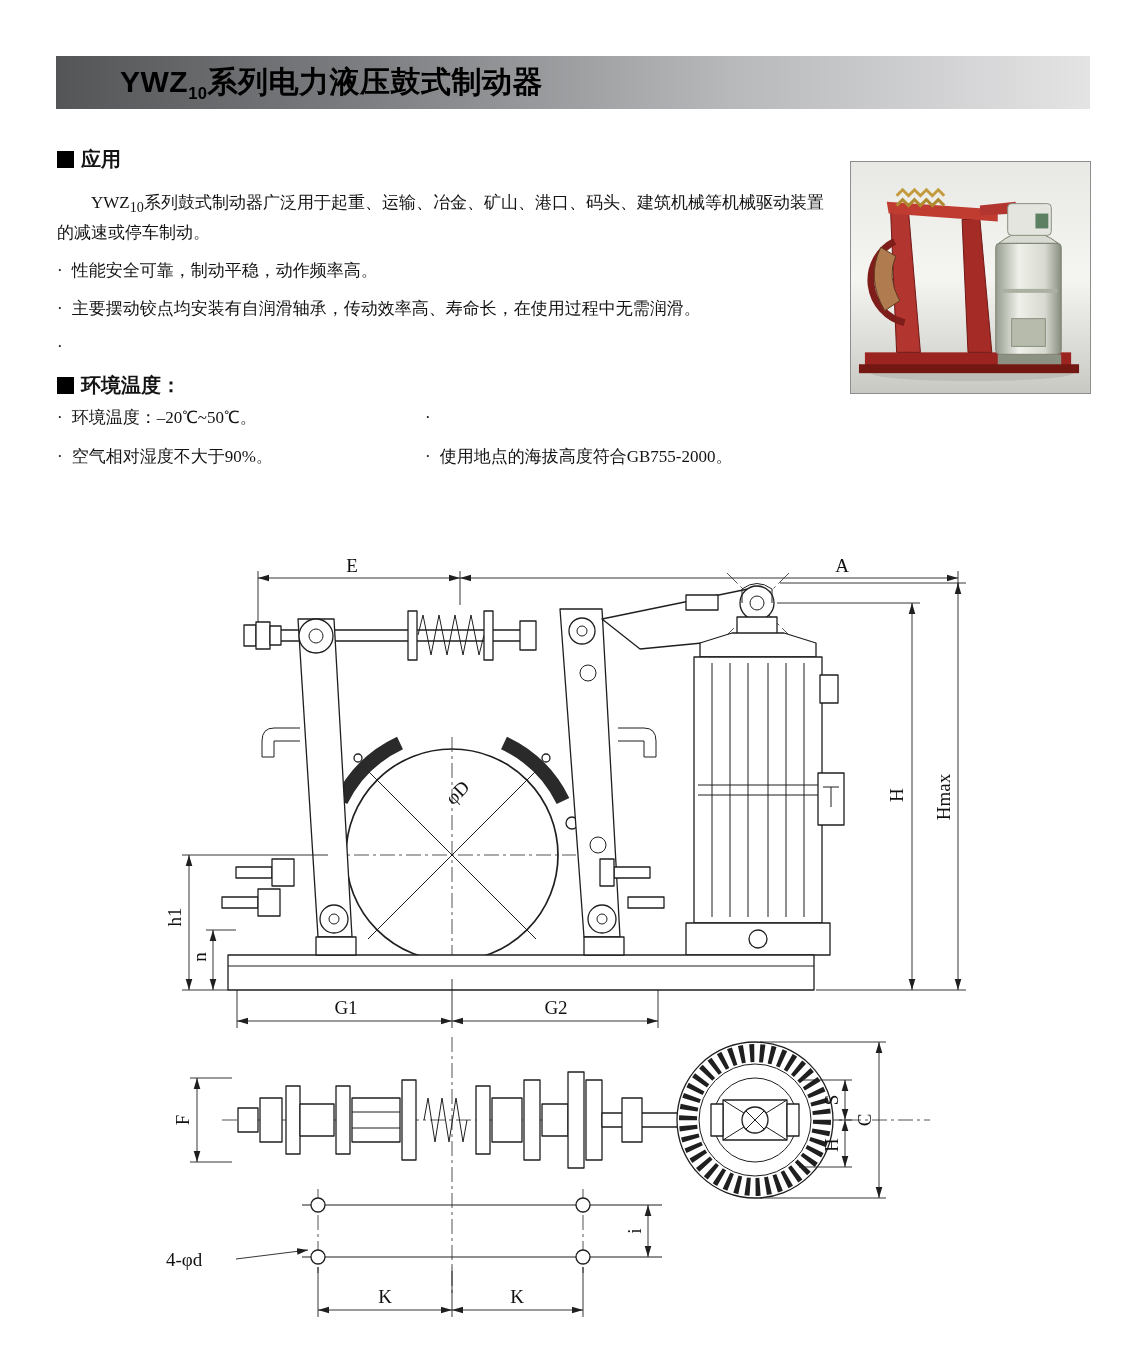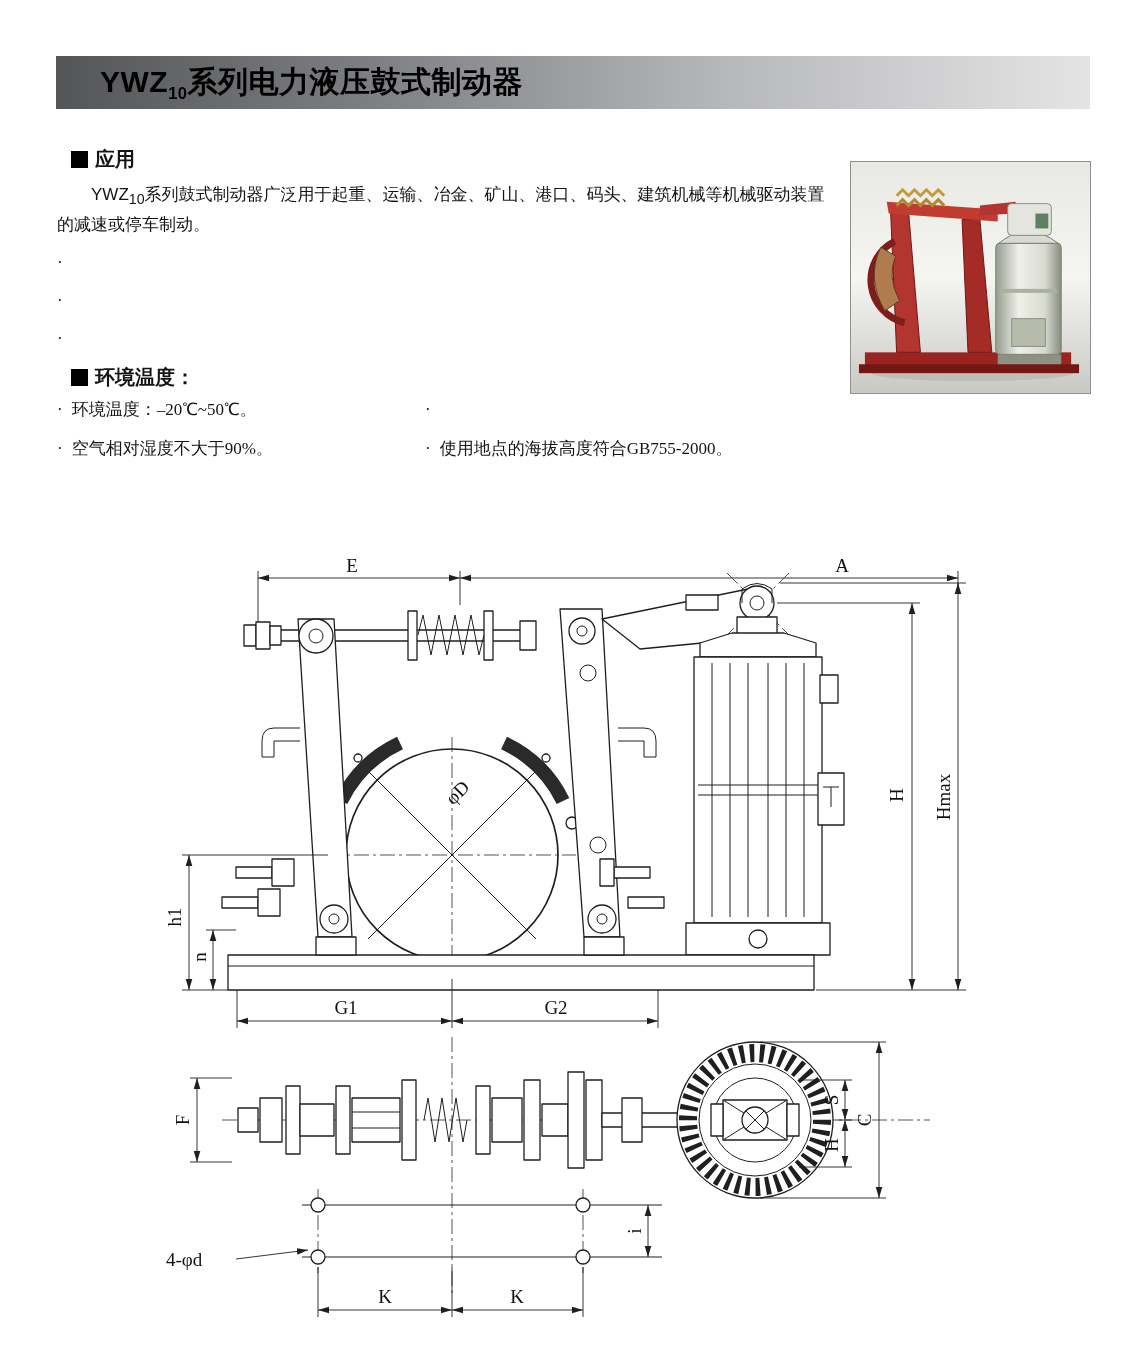"YWZ10系列电力液压鼓式制动器" .title { padding-left: 44px -> 64px }
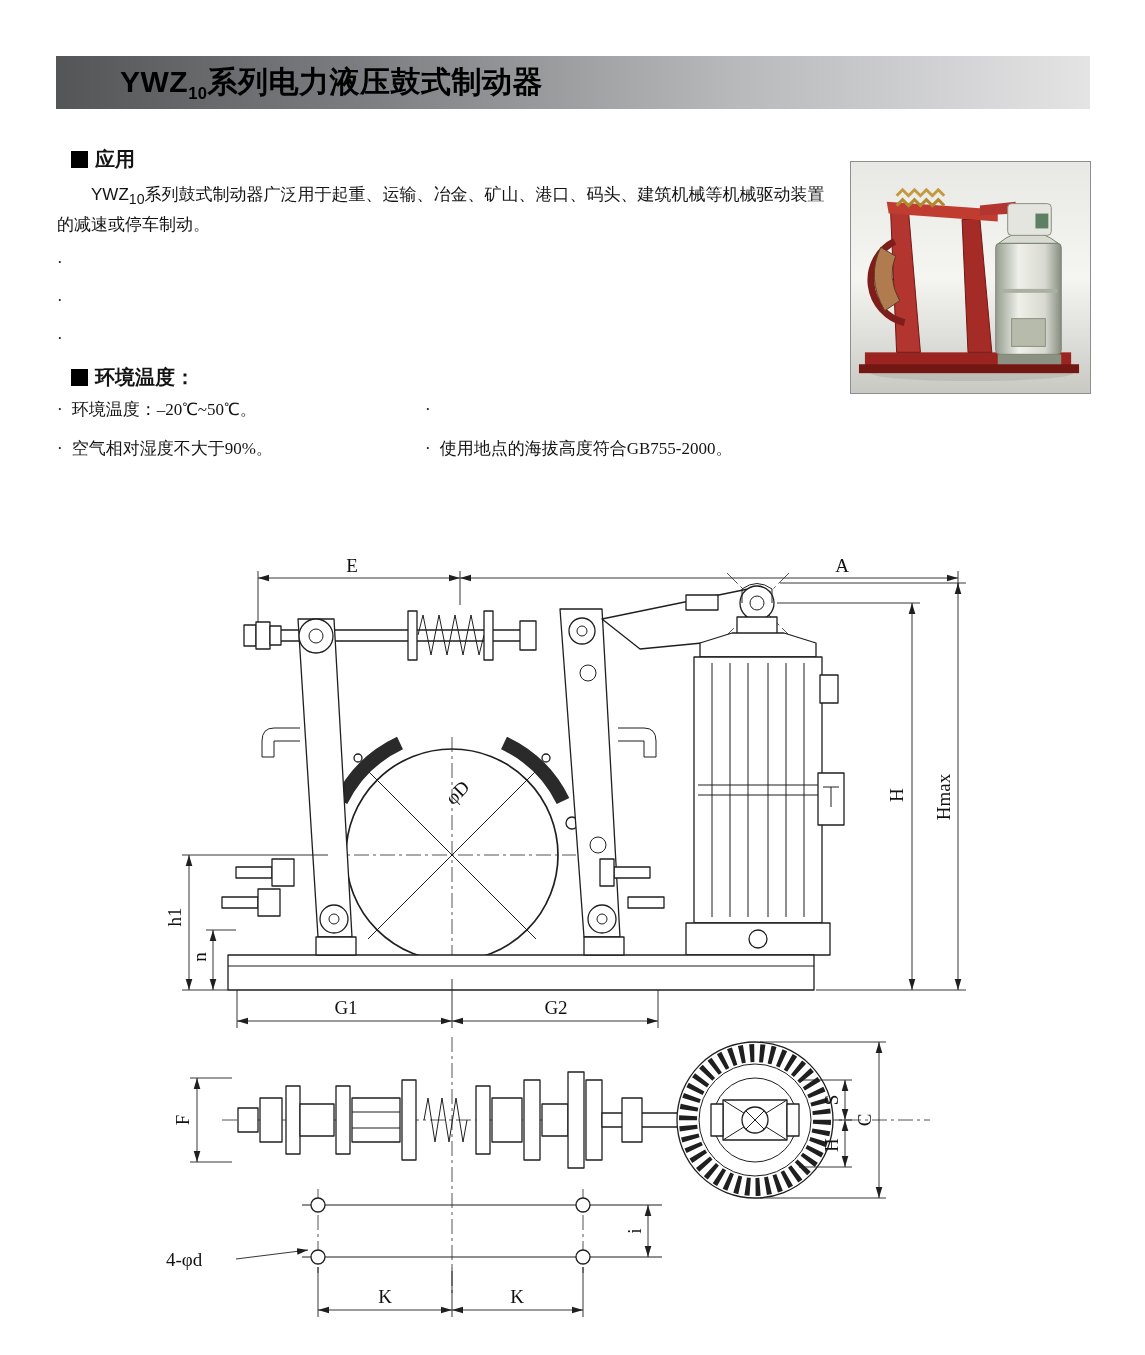"应用" .sec-head { margin: 0 14px 7px -> 0 0 7px }
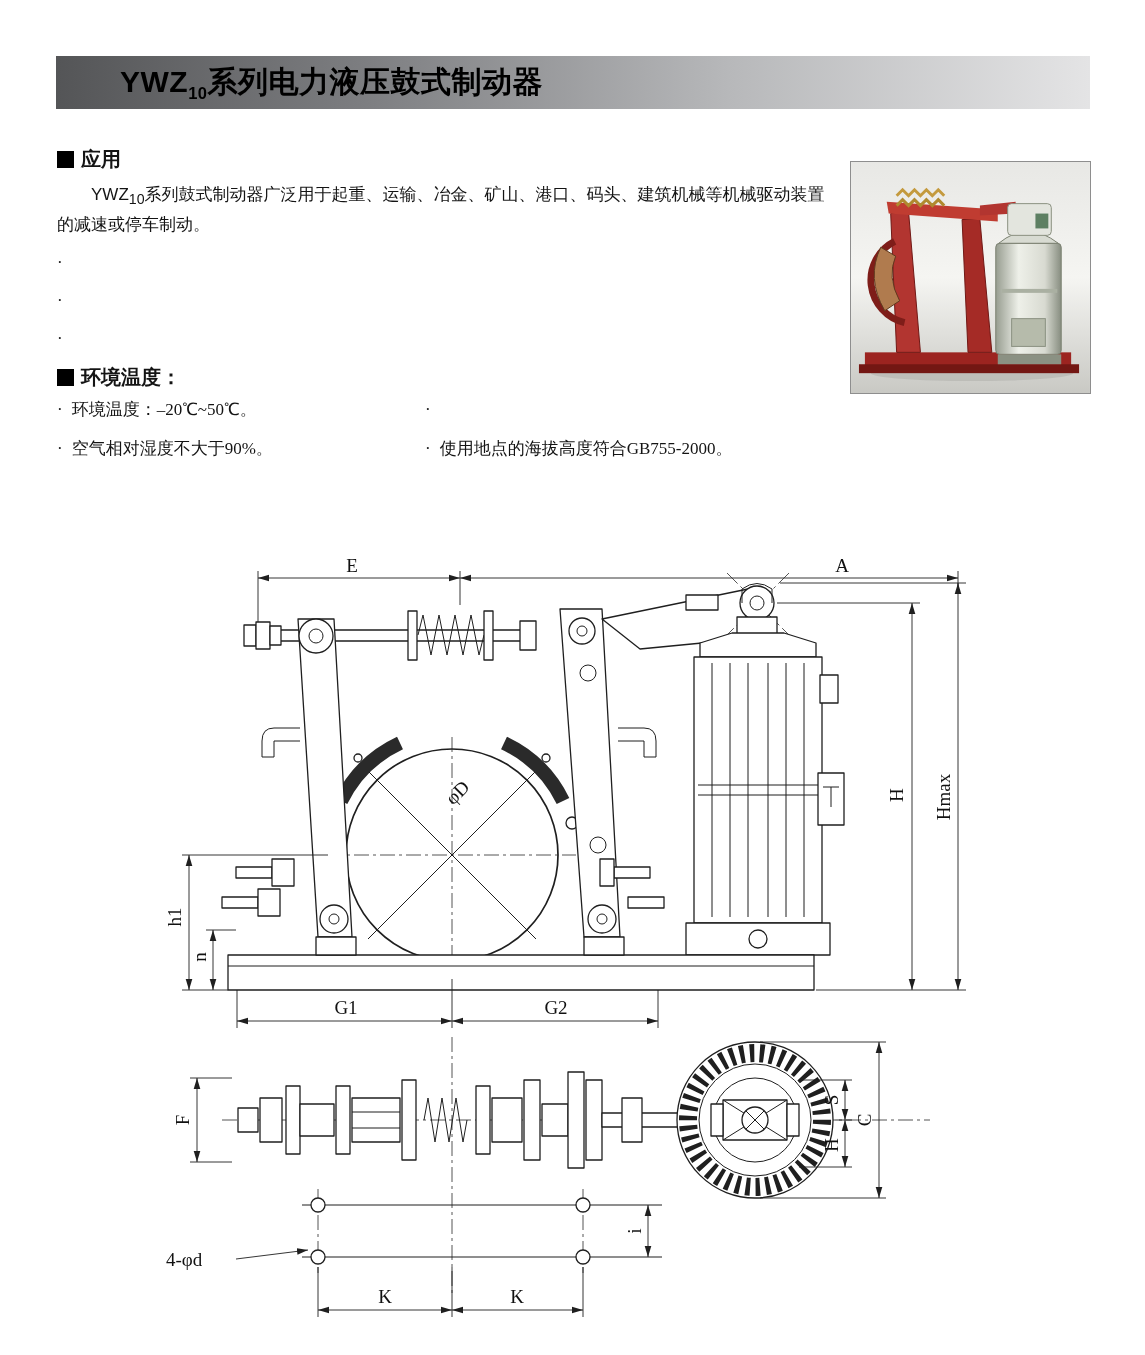"YWZ10系列鼓式制动器广泛用于起重、运输、冶金、矿山、港口、码头、建筑机械等机" .para { font-family: Liberation Sans, sans-serif -> Liberation Serif, serif; margin: 8px 0 11px -> 16px 0 11px }
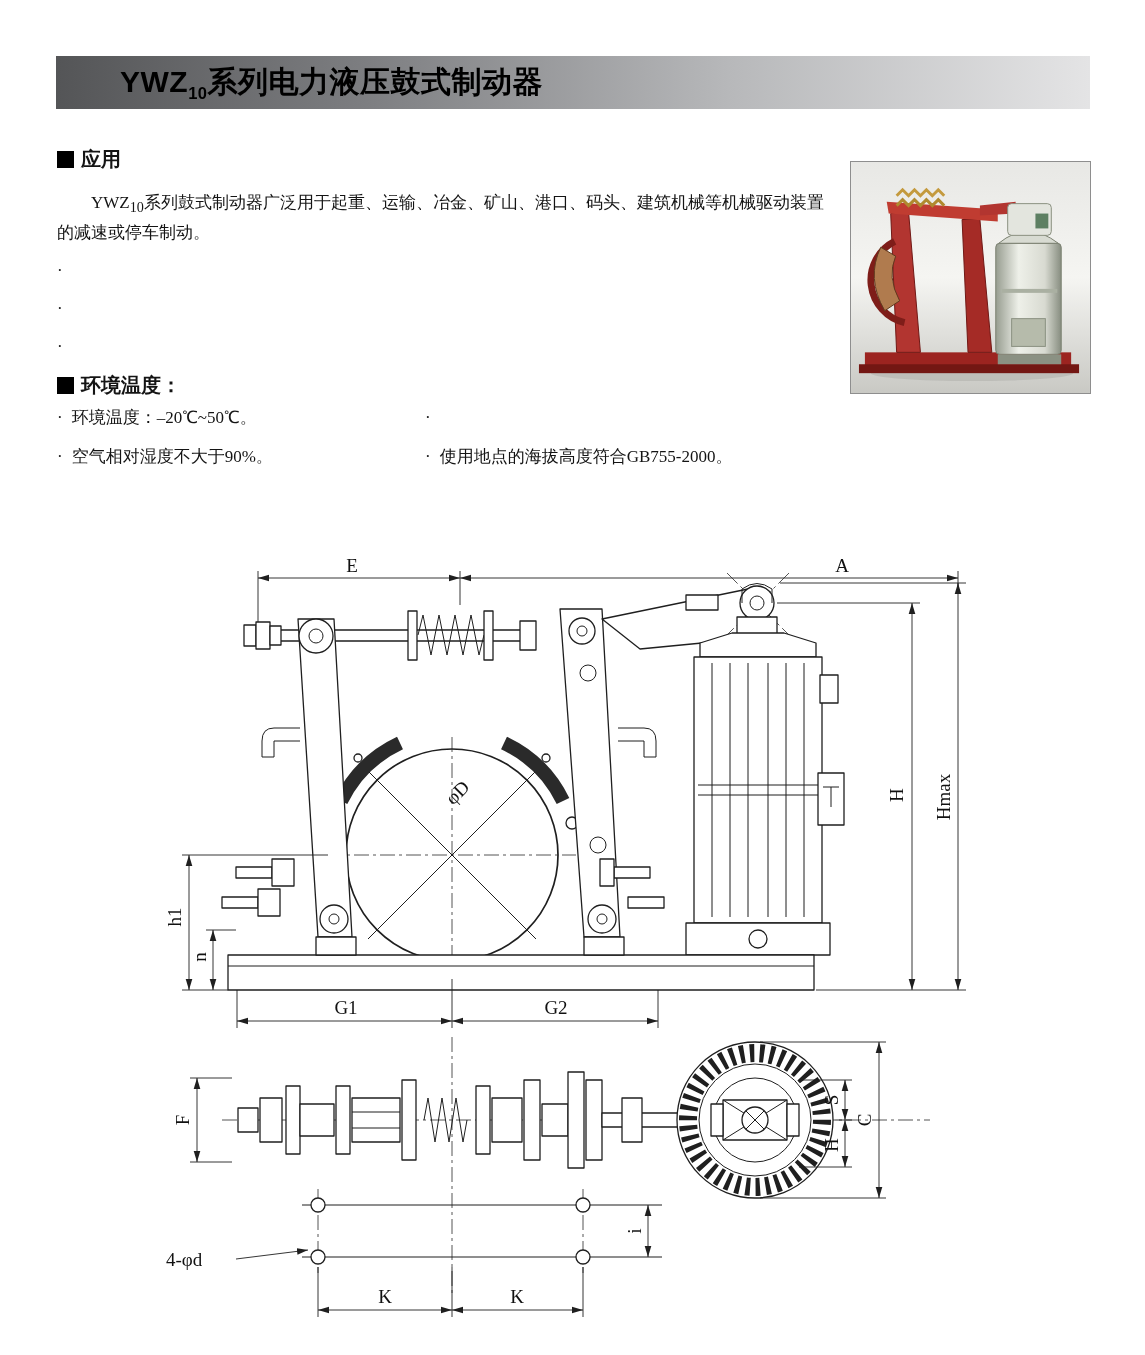"性能安全可靠，制动平稳，动作频率高。" span { html: none -> <span>性能安全可靠，制动平稳，动作频率高。</span> }
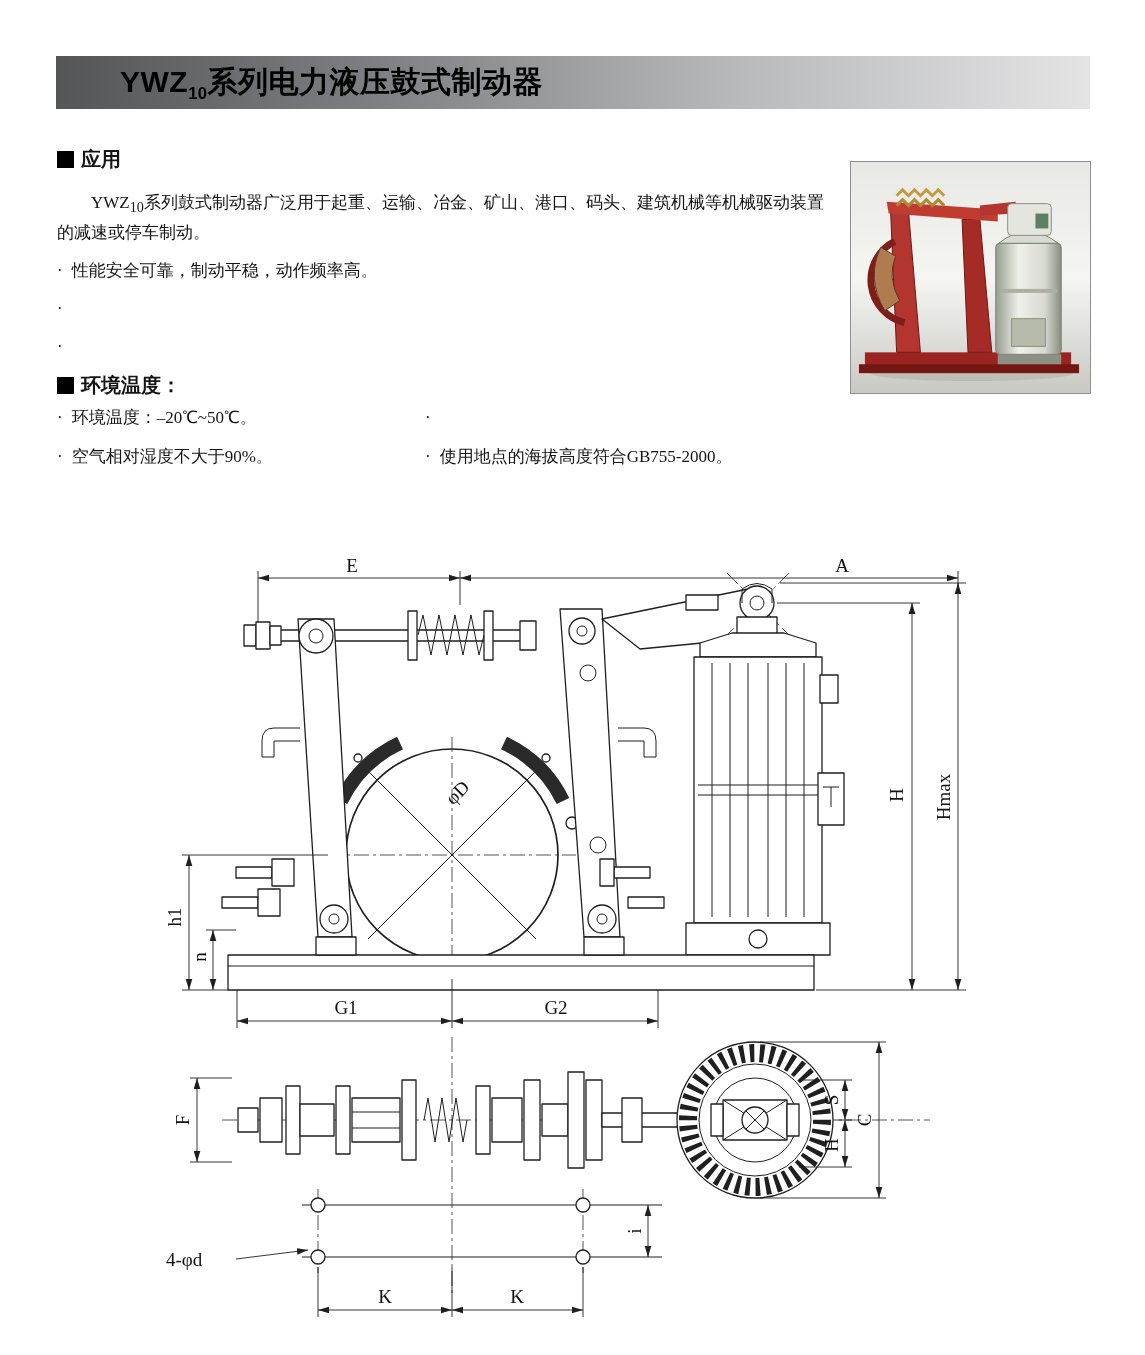"主要摆动铰点均安装有自润滑轴承，传动效率高、寿命长，在使用过程中无需润滑。" span { html: none -> <span>主要摆动铰点均安装有自润滑轴承，传动效率高、寿命长，在使用过程中无需润滑。</span> }
